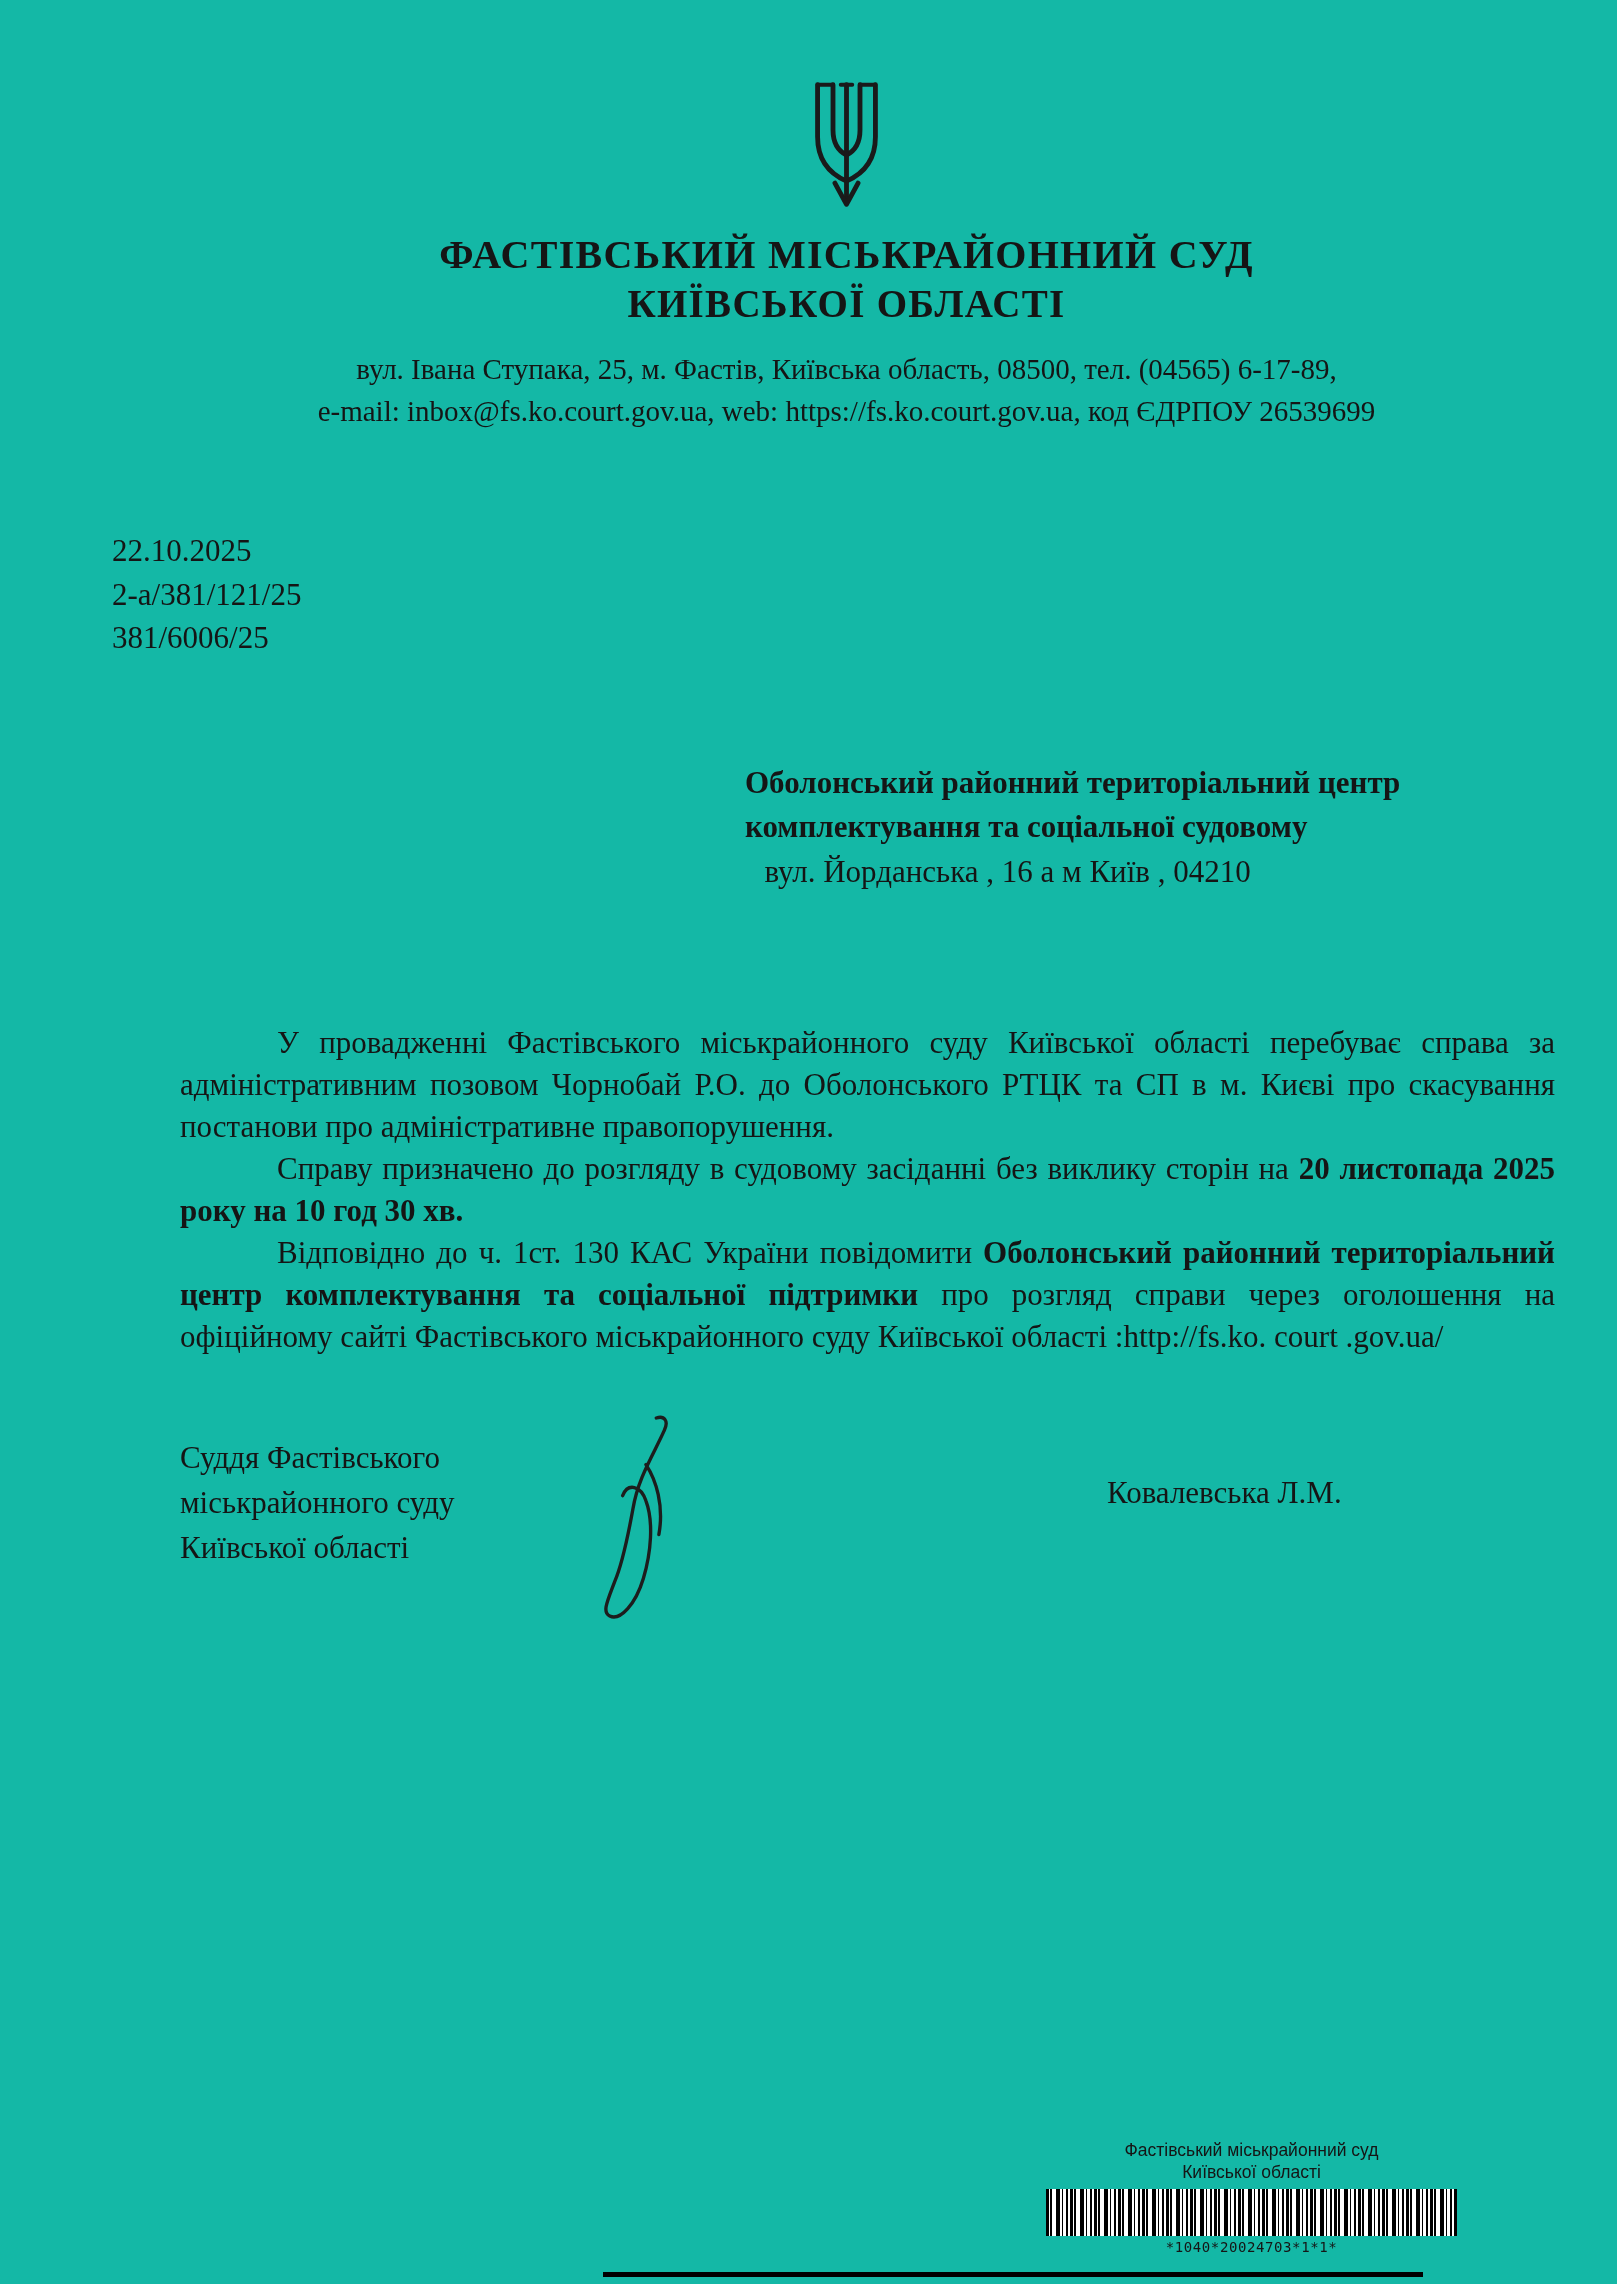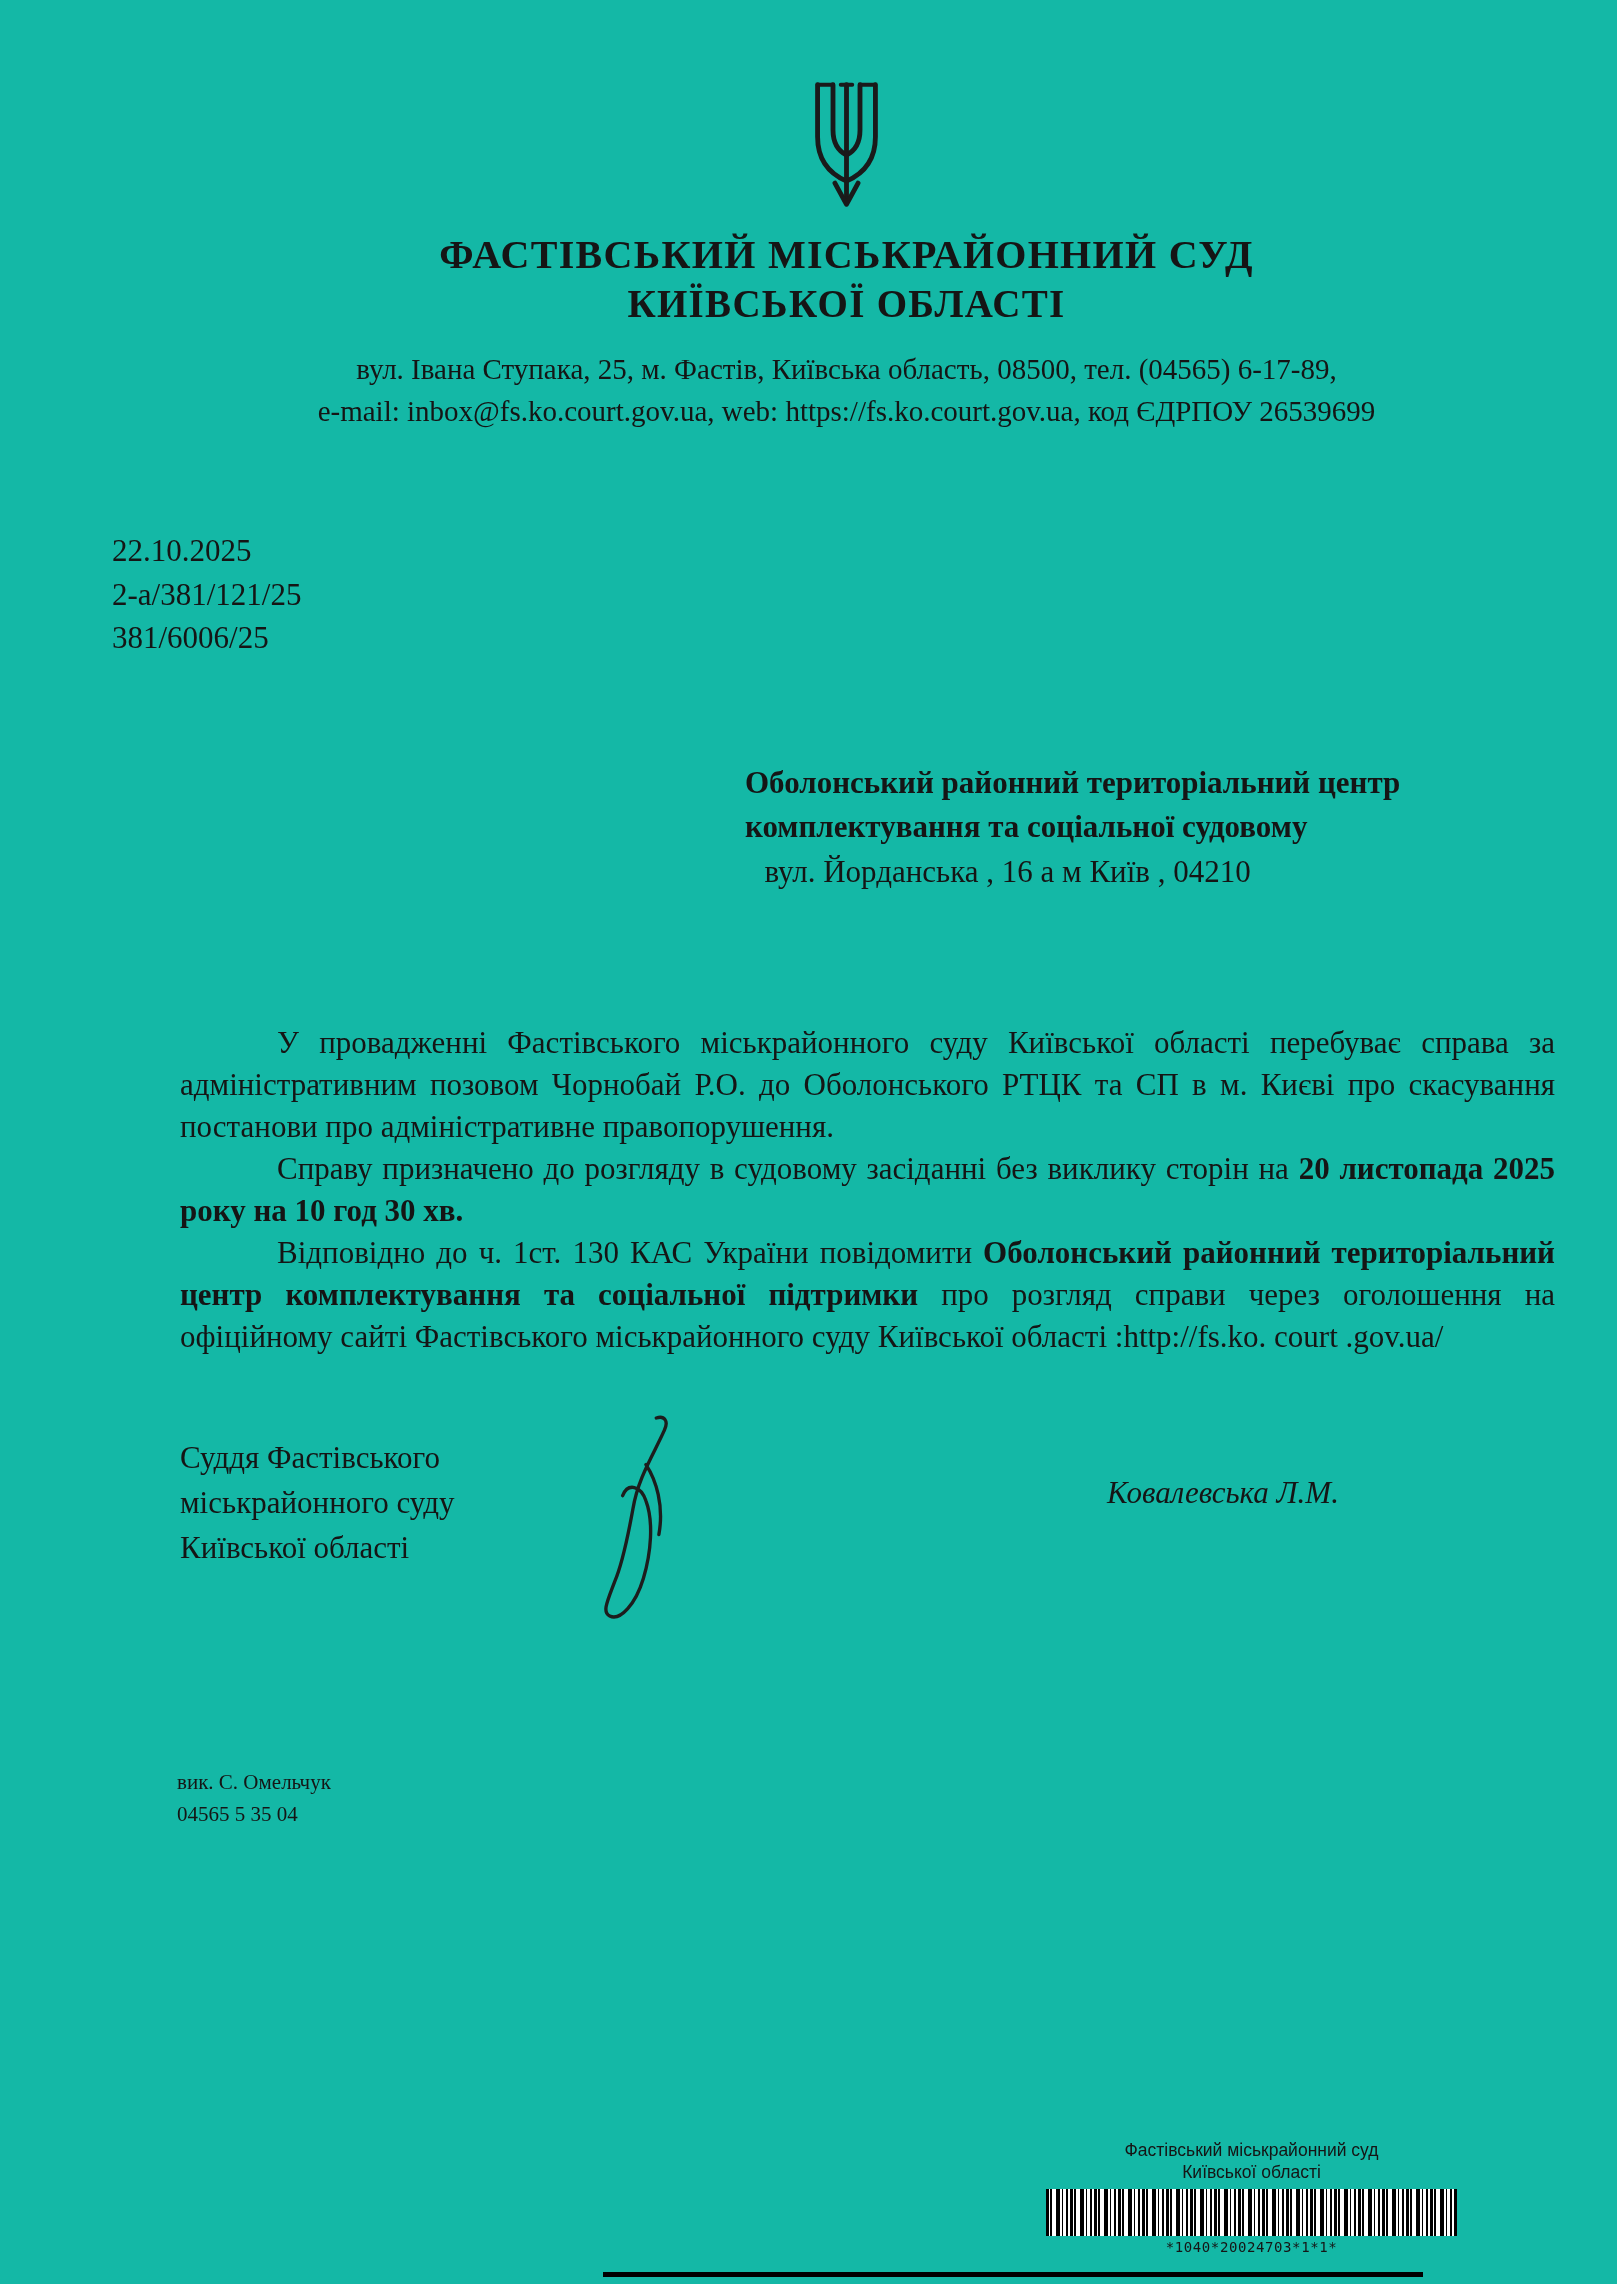"Ковалевська Л.М." .judge-name { font-style: italic -> none }
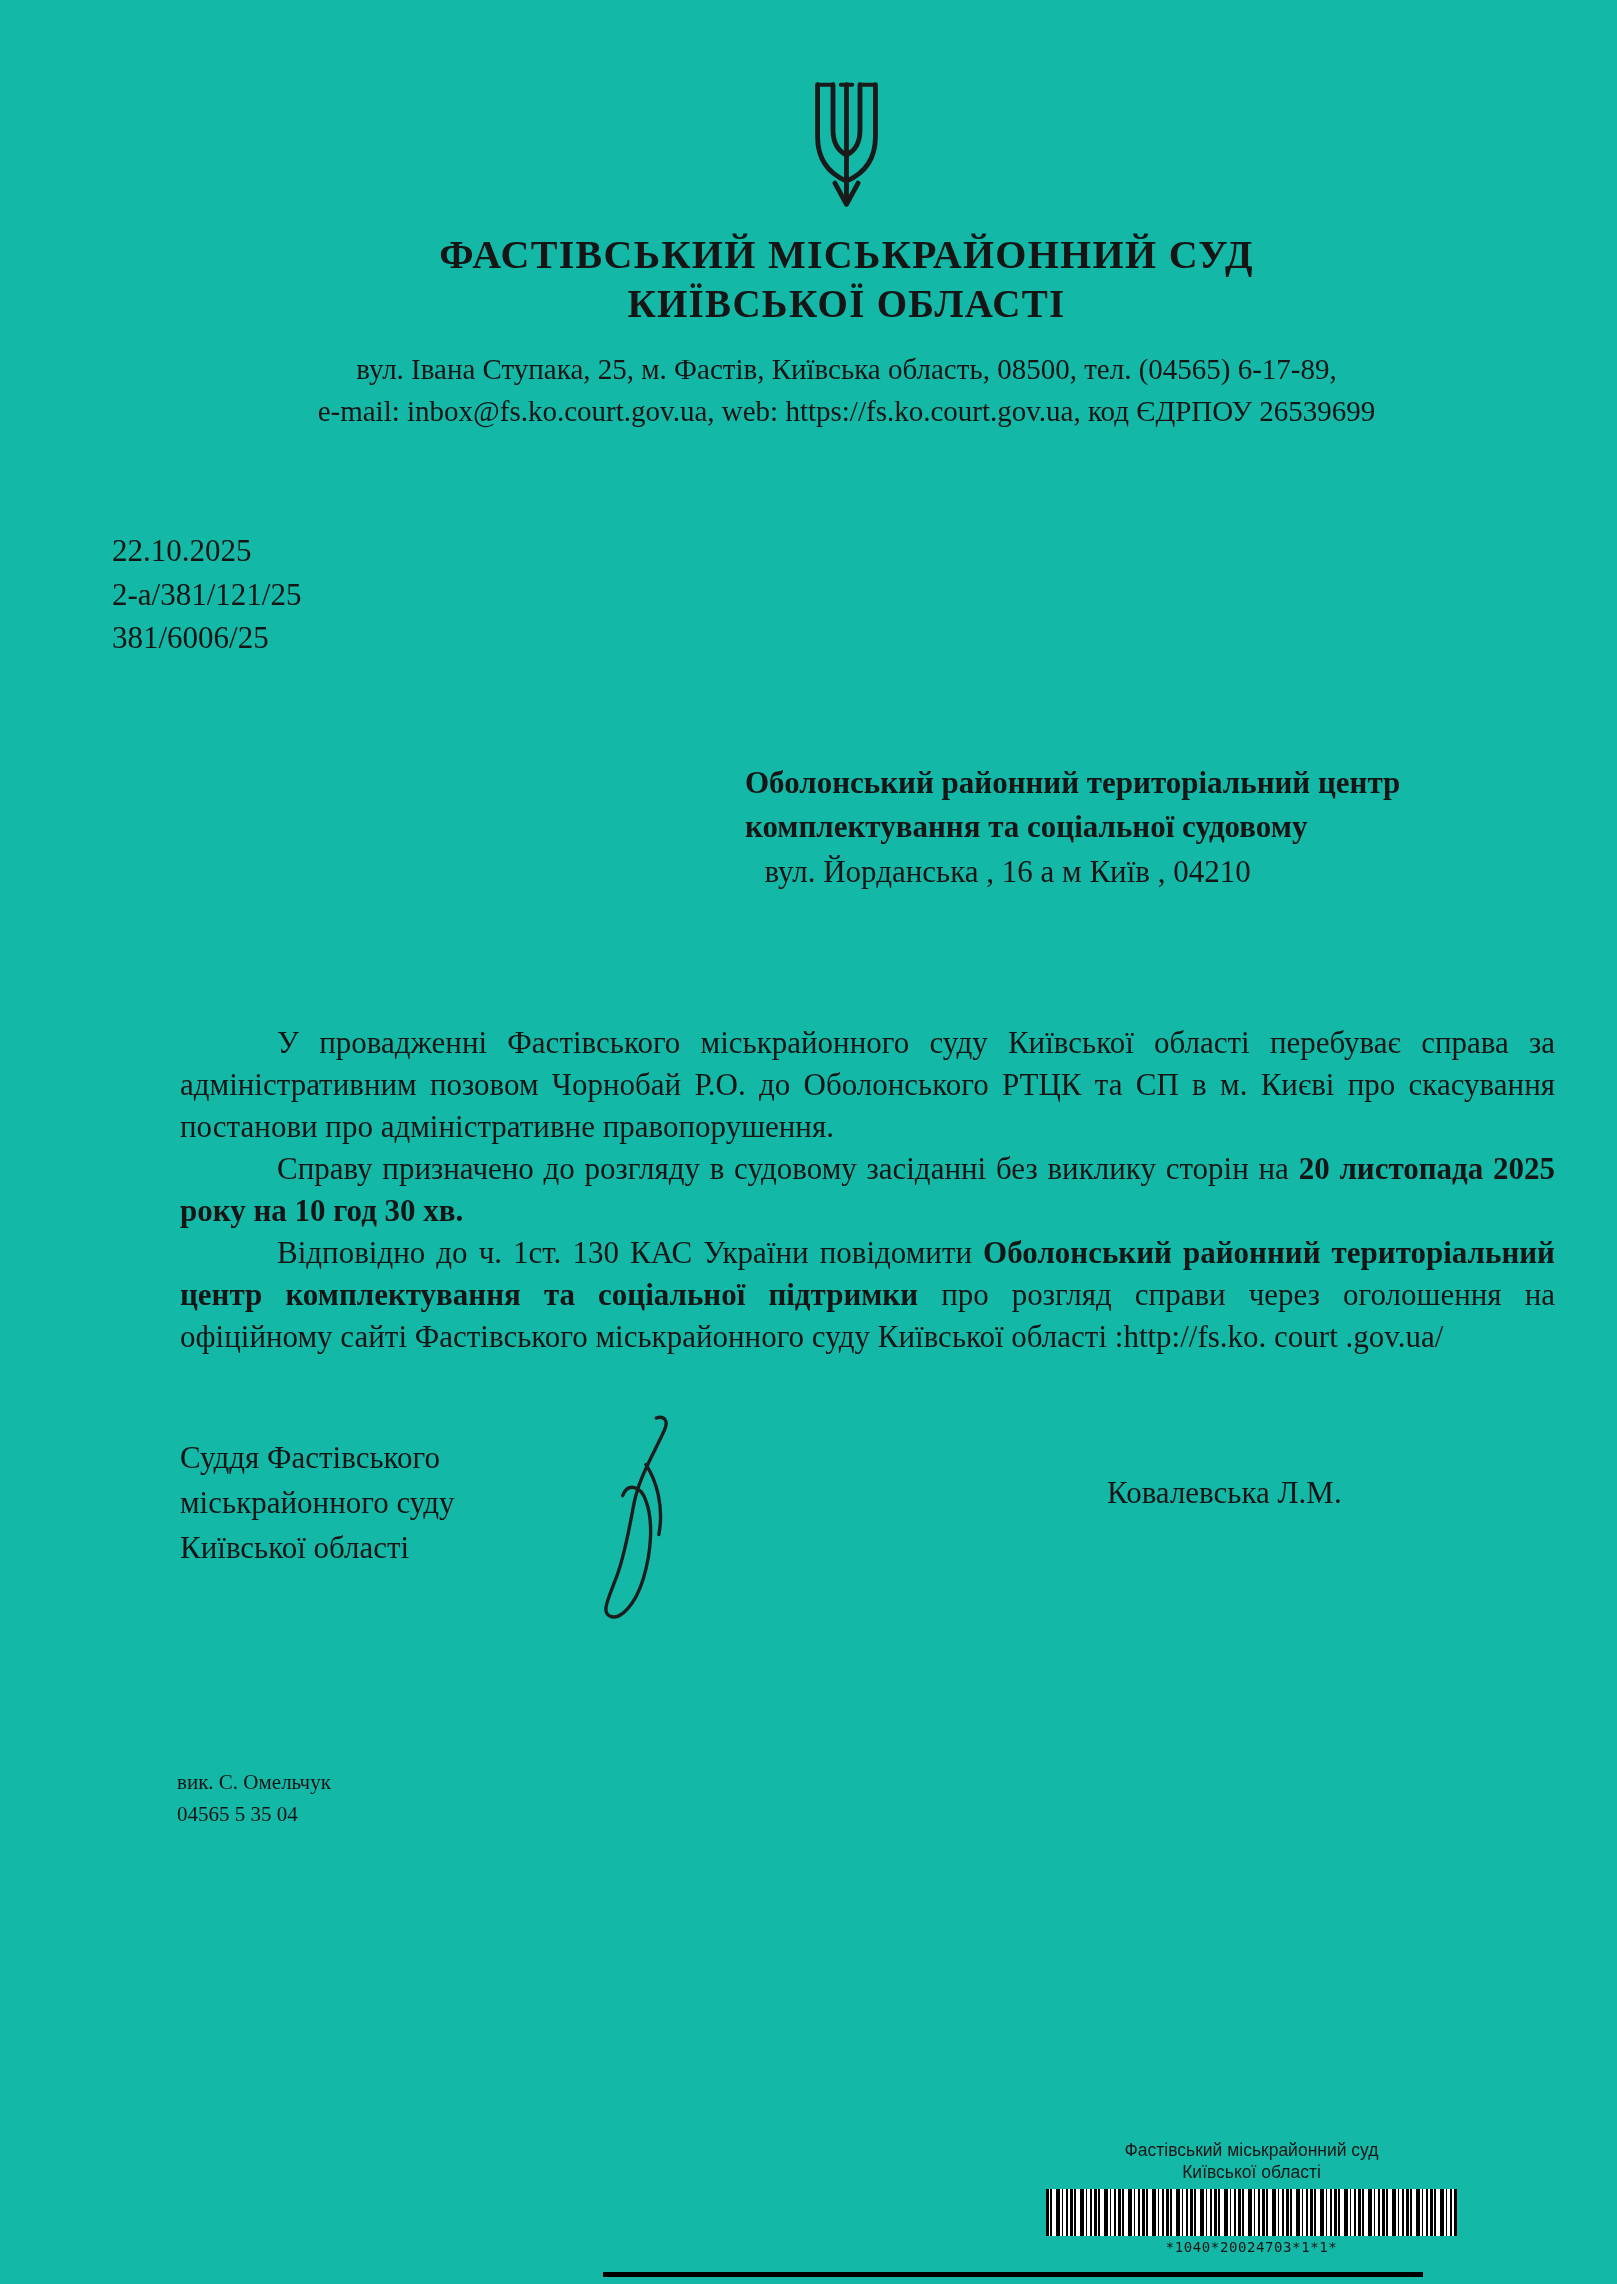"вик. С. Омельчук" div.executor { html: <div> <div>вик. С. Омельчук</div> <div>04565 5 35 04</div> </div> -> none }
